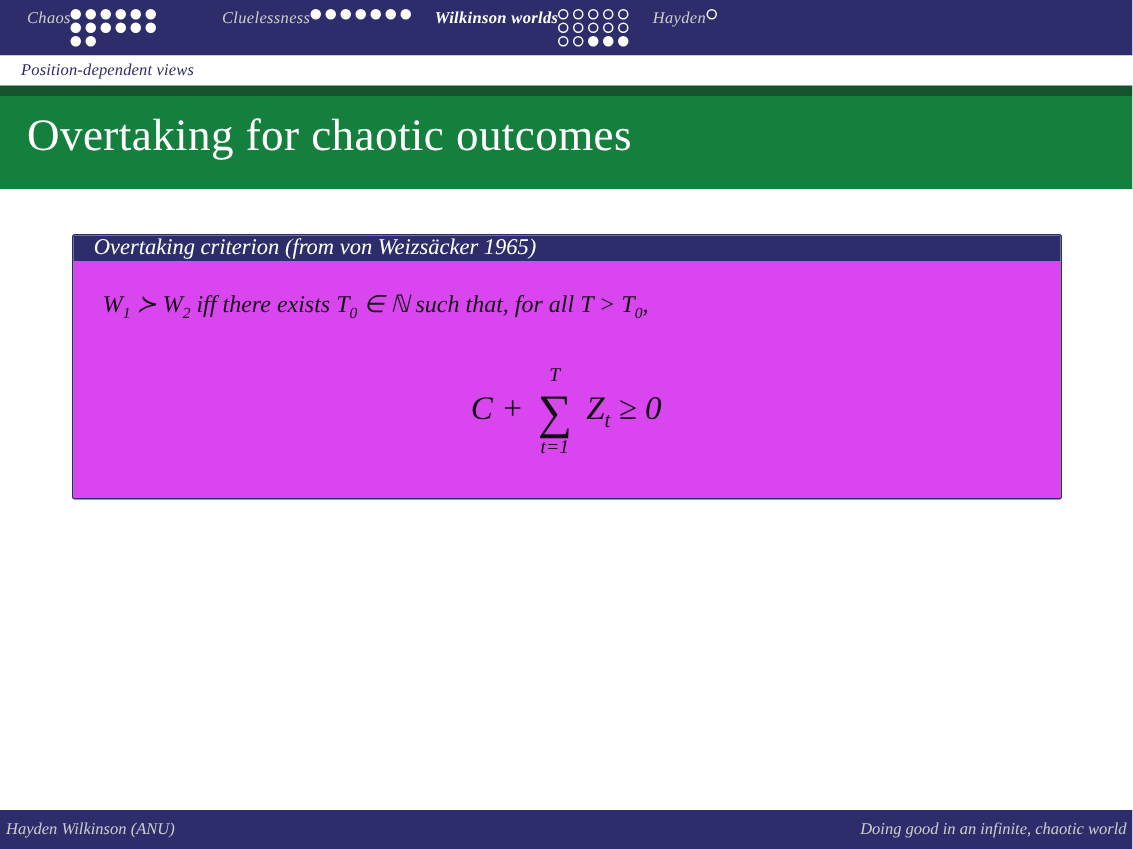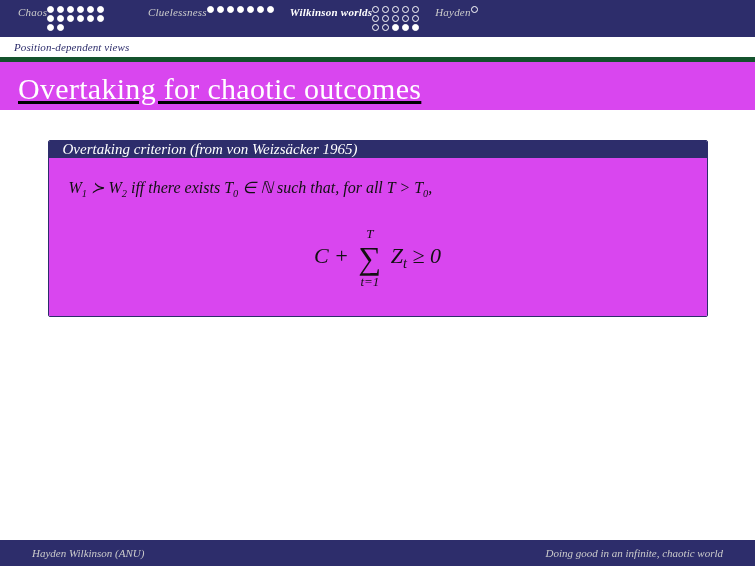"Position-dependent views" .subtitle-bar { border-bottom: 5px solid #14532d -> 7px solid #14532d }
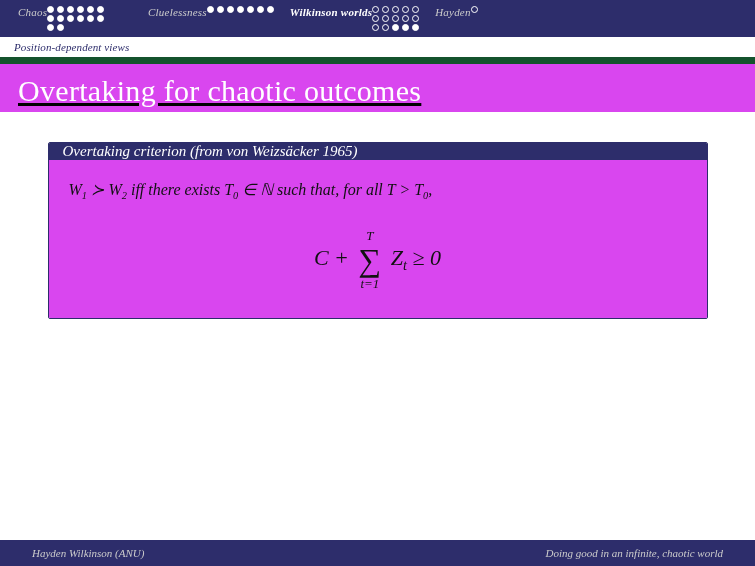"Overtaking for chaotic outcomes" .title-bar { background: #d946ef -> #15803d; padding: 10px 18px 4px 18px -> 10px 18px 18px 18px; text-decoration: underline -> none }
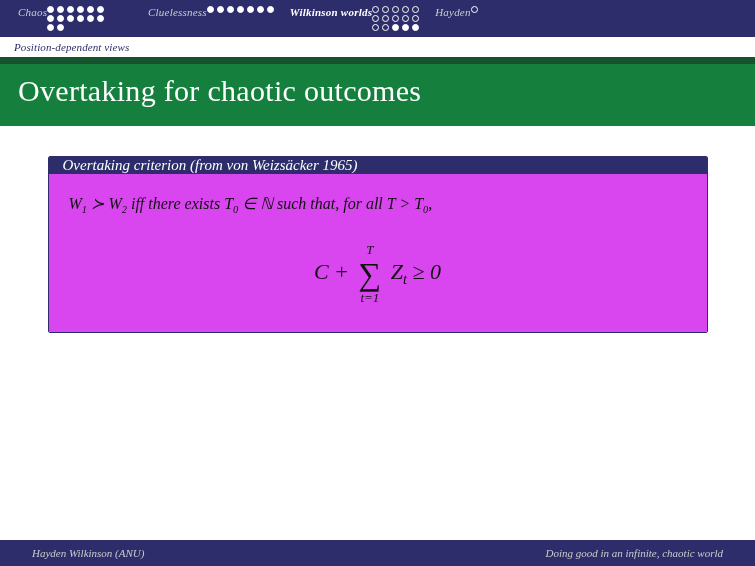"Hayden Wilkinson (ANU)" .footer { padding: 7px 32px -> 7px 4px }
